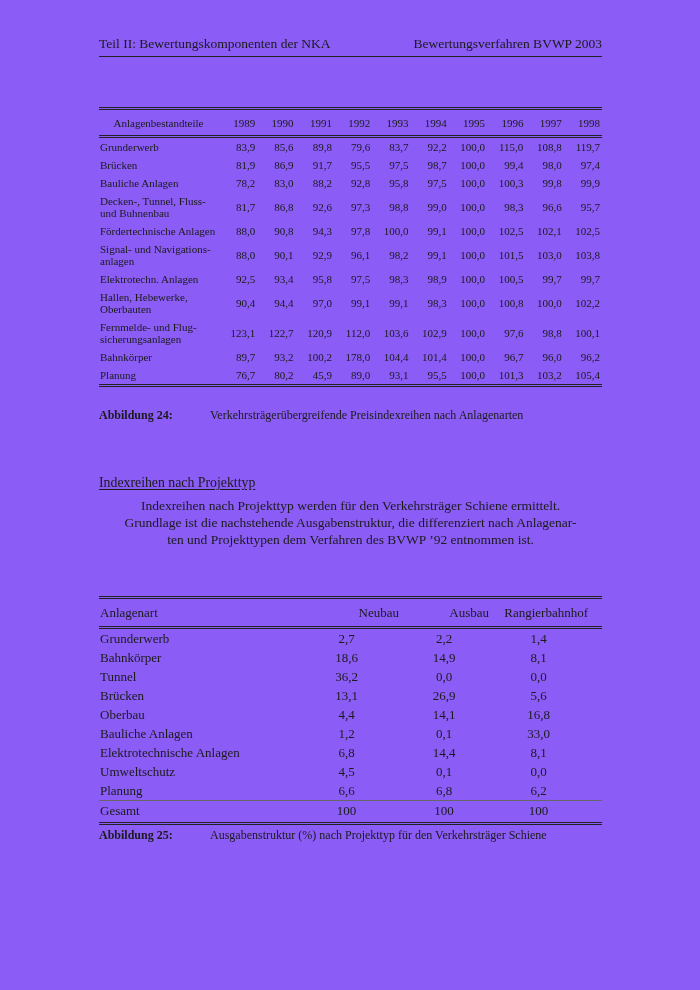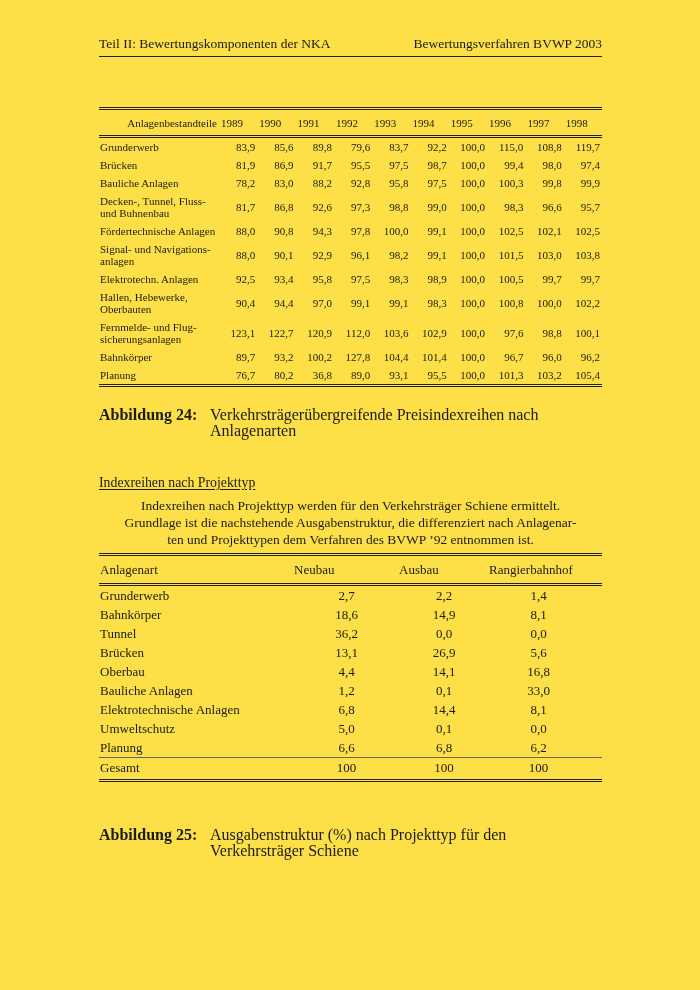"Teil II: Bewertungskomponenten der NKA" .page { background: #fde047 -> #8b5cf6 }
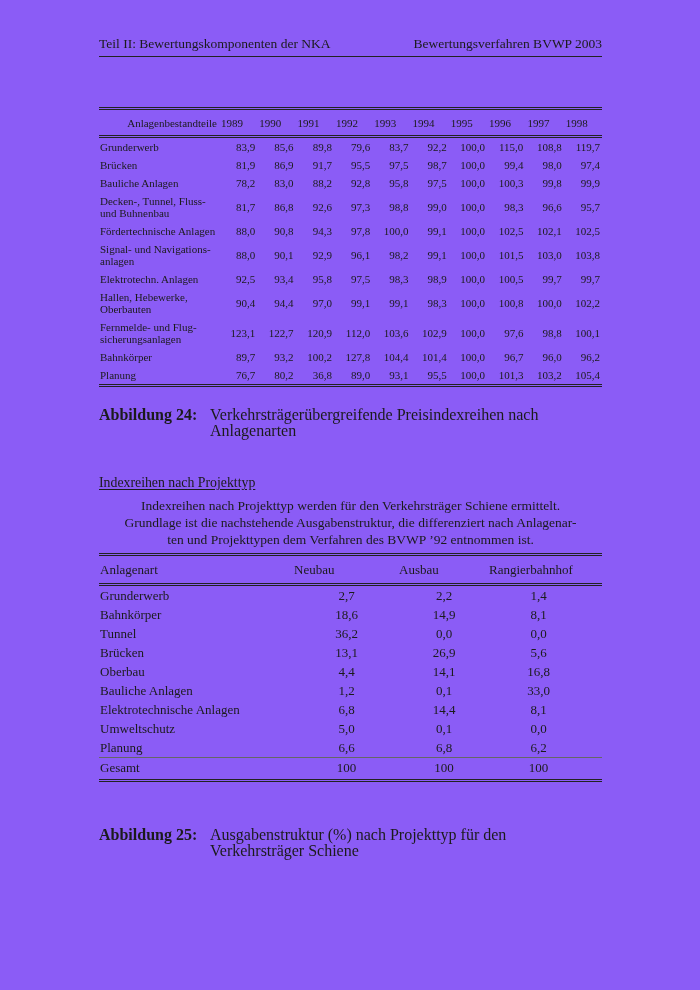"Anlagenbestandteile" .t1 thead th.lbl { text-align: right -> center }
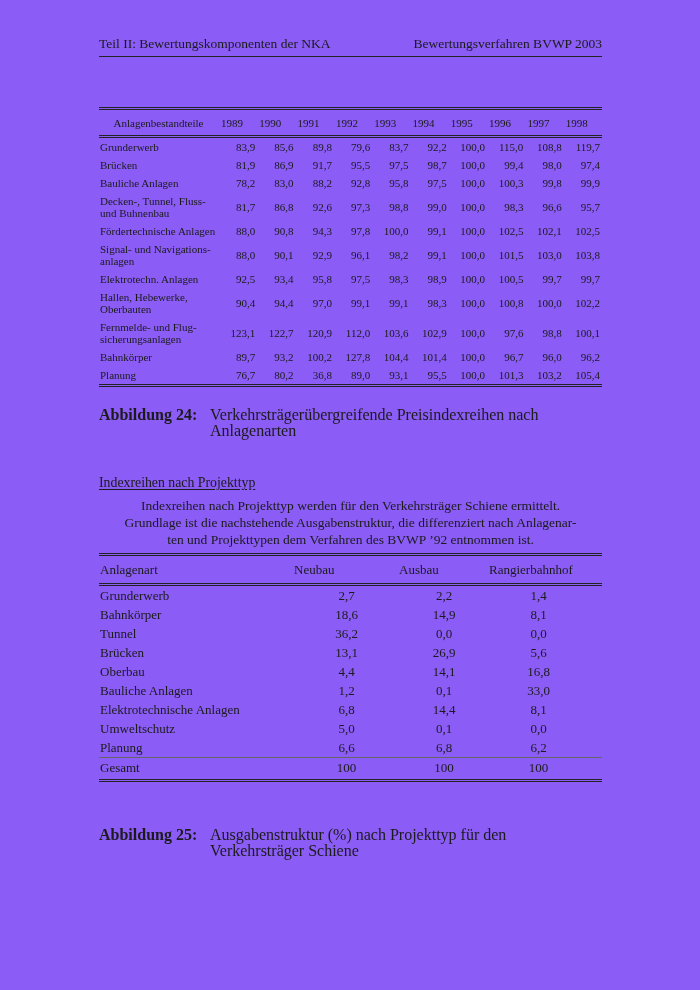"1989" .t1 thead th { text-align: left -> right }
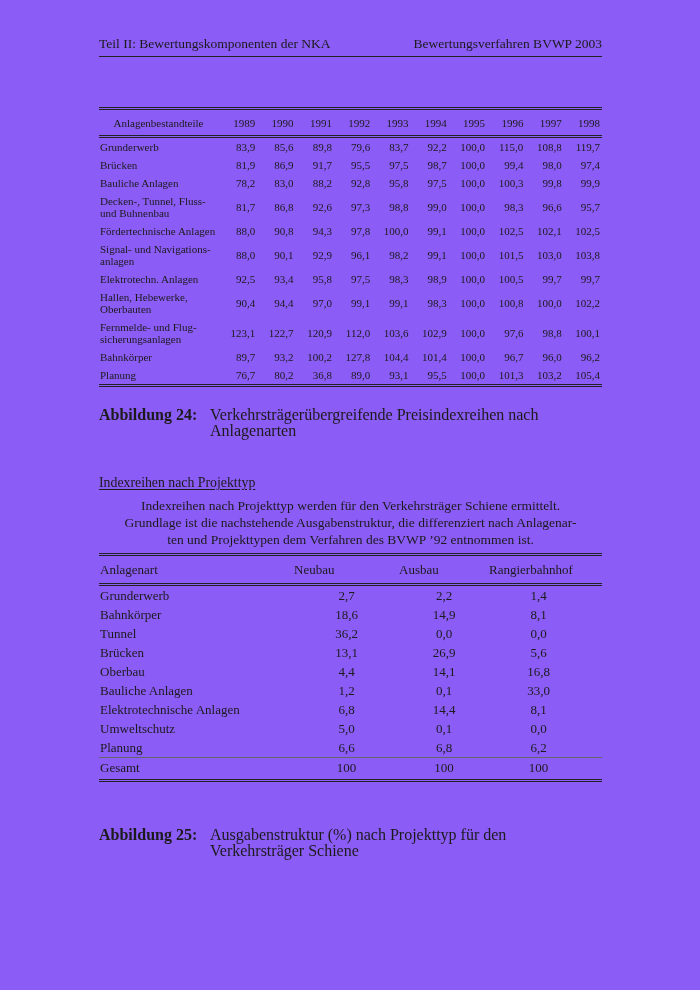"127,8" td.num { text: 127,8 -> 178,0 }
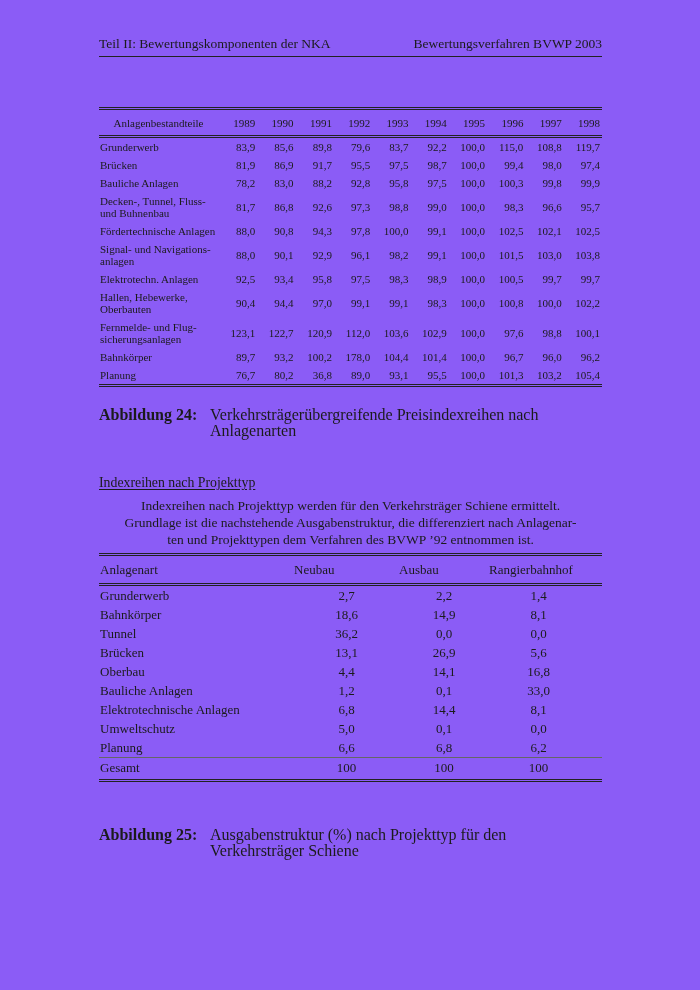"36,8" td.num { text: 36,8 -> 45,9 }
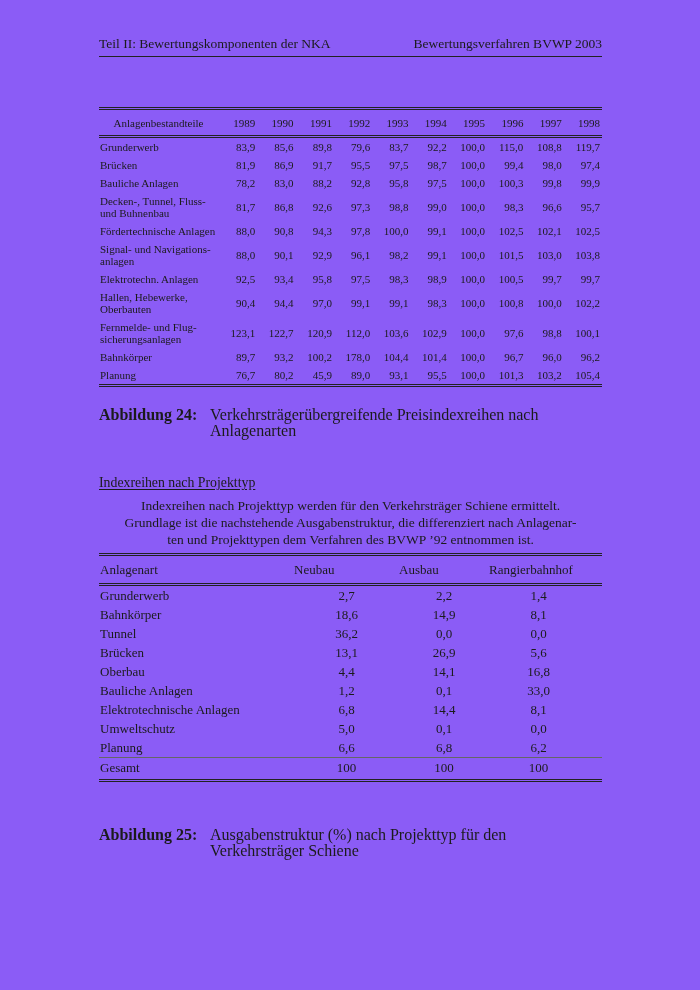"Abbildung 24:" .caption { font-size: 16px -> 12px }
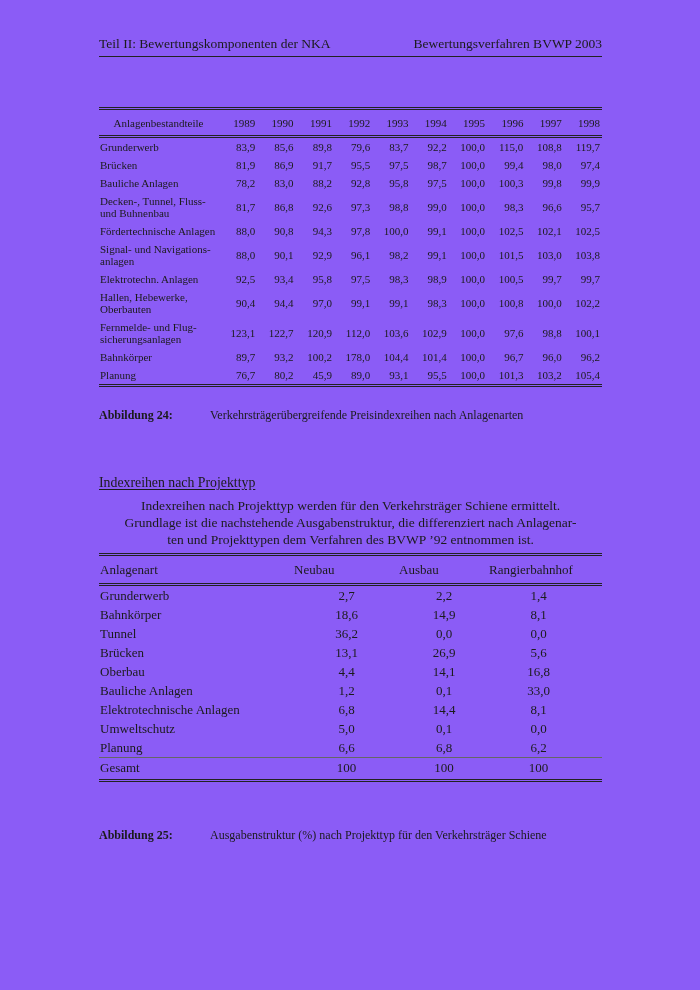"Anlagenart" .t2 { top: 553px -> 596px }
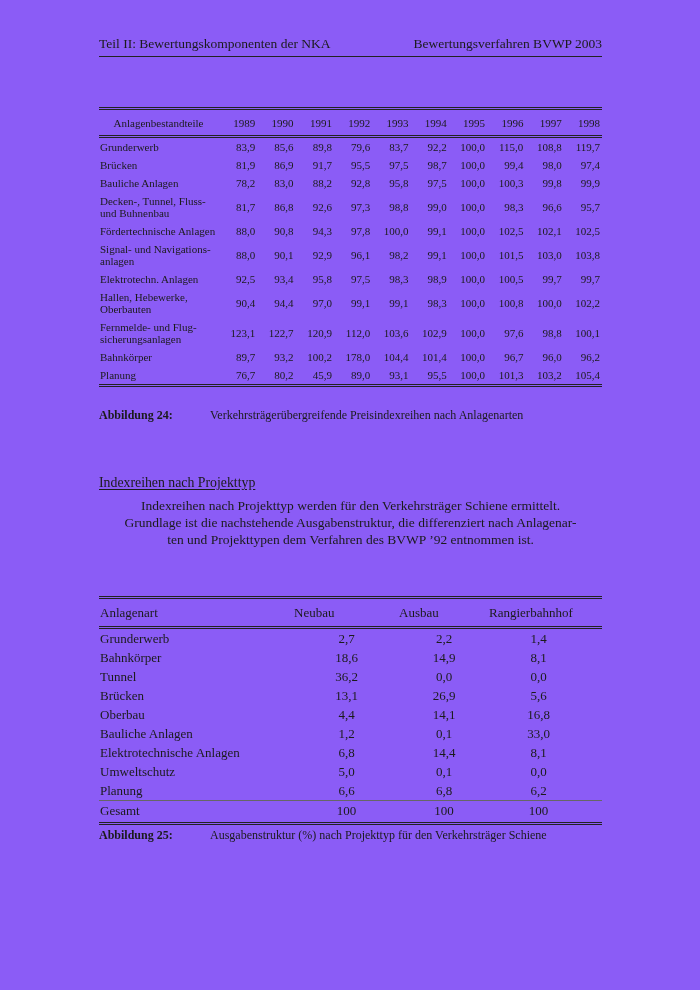"Neubau" .t2 thead th { text-align: left -> right }
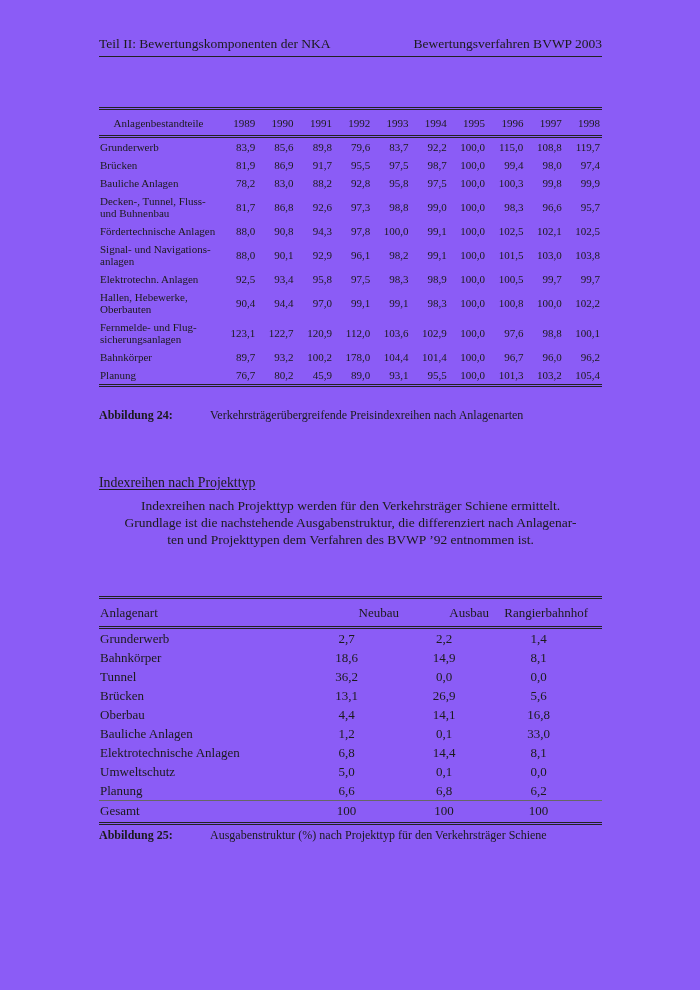"5,0" td.num { text: 5,0 -> 4,5 }
